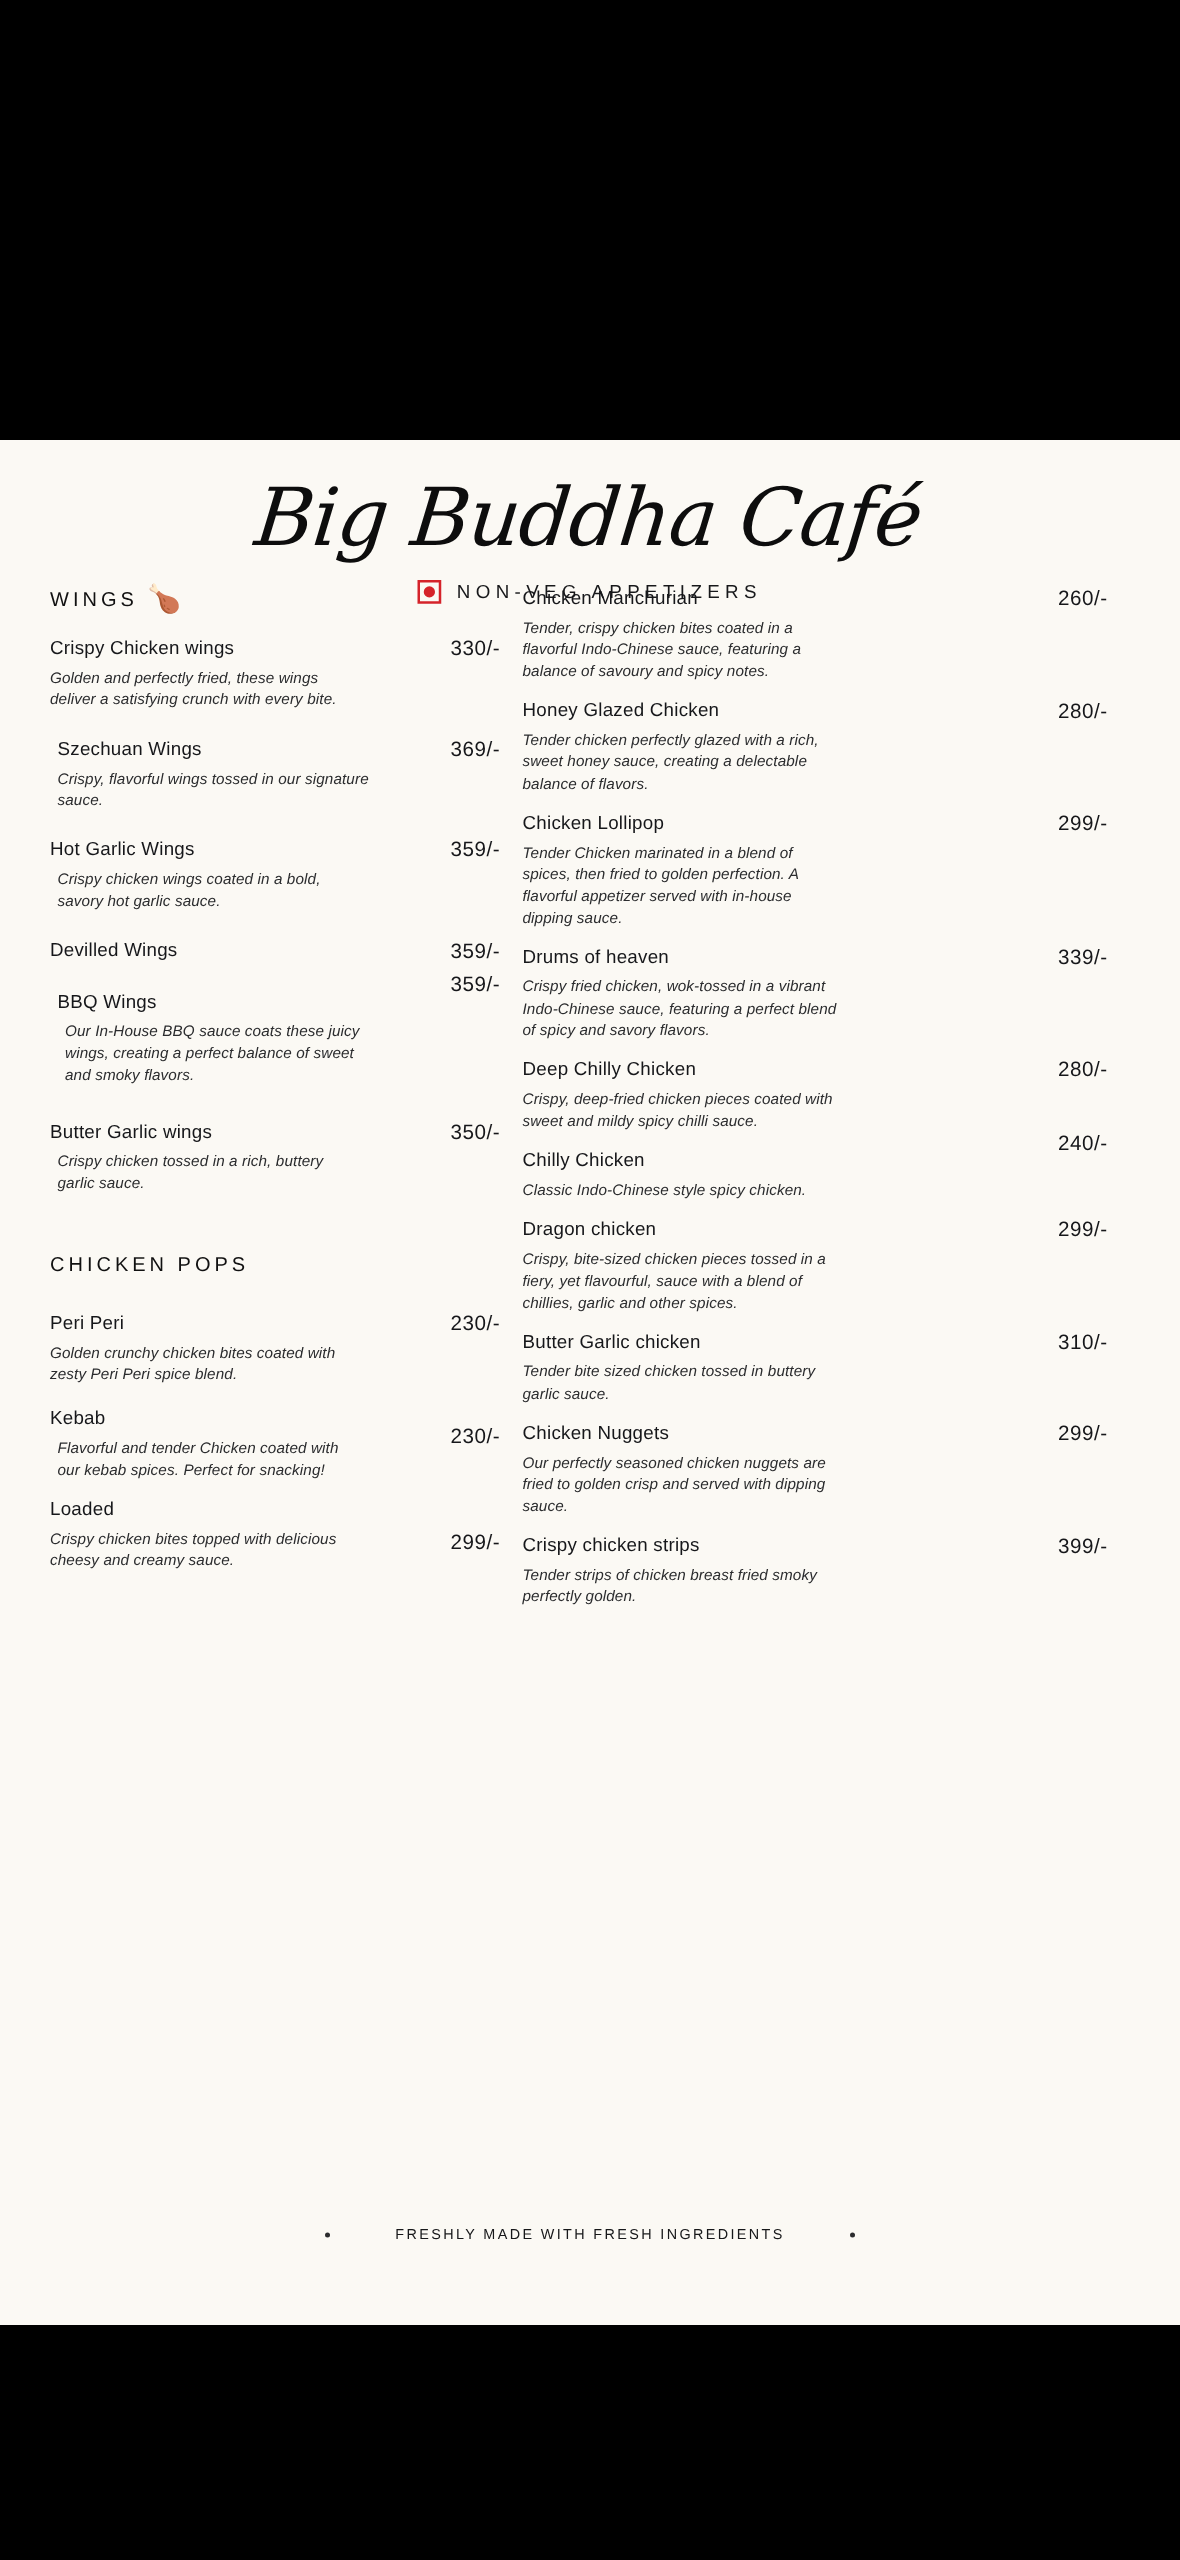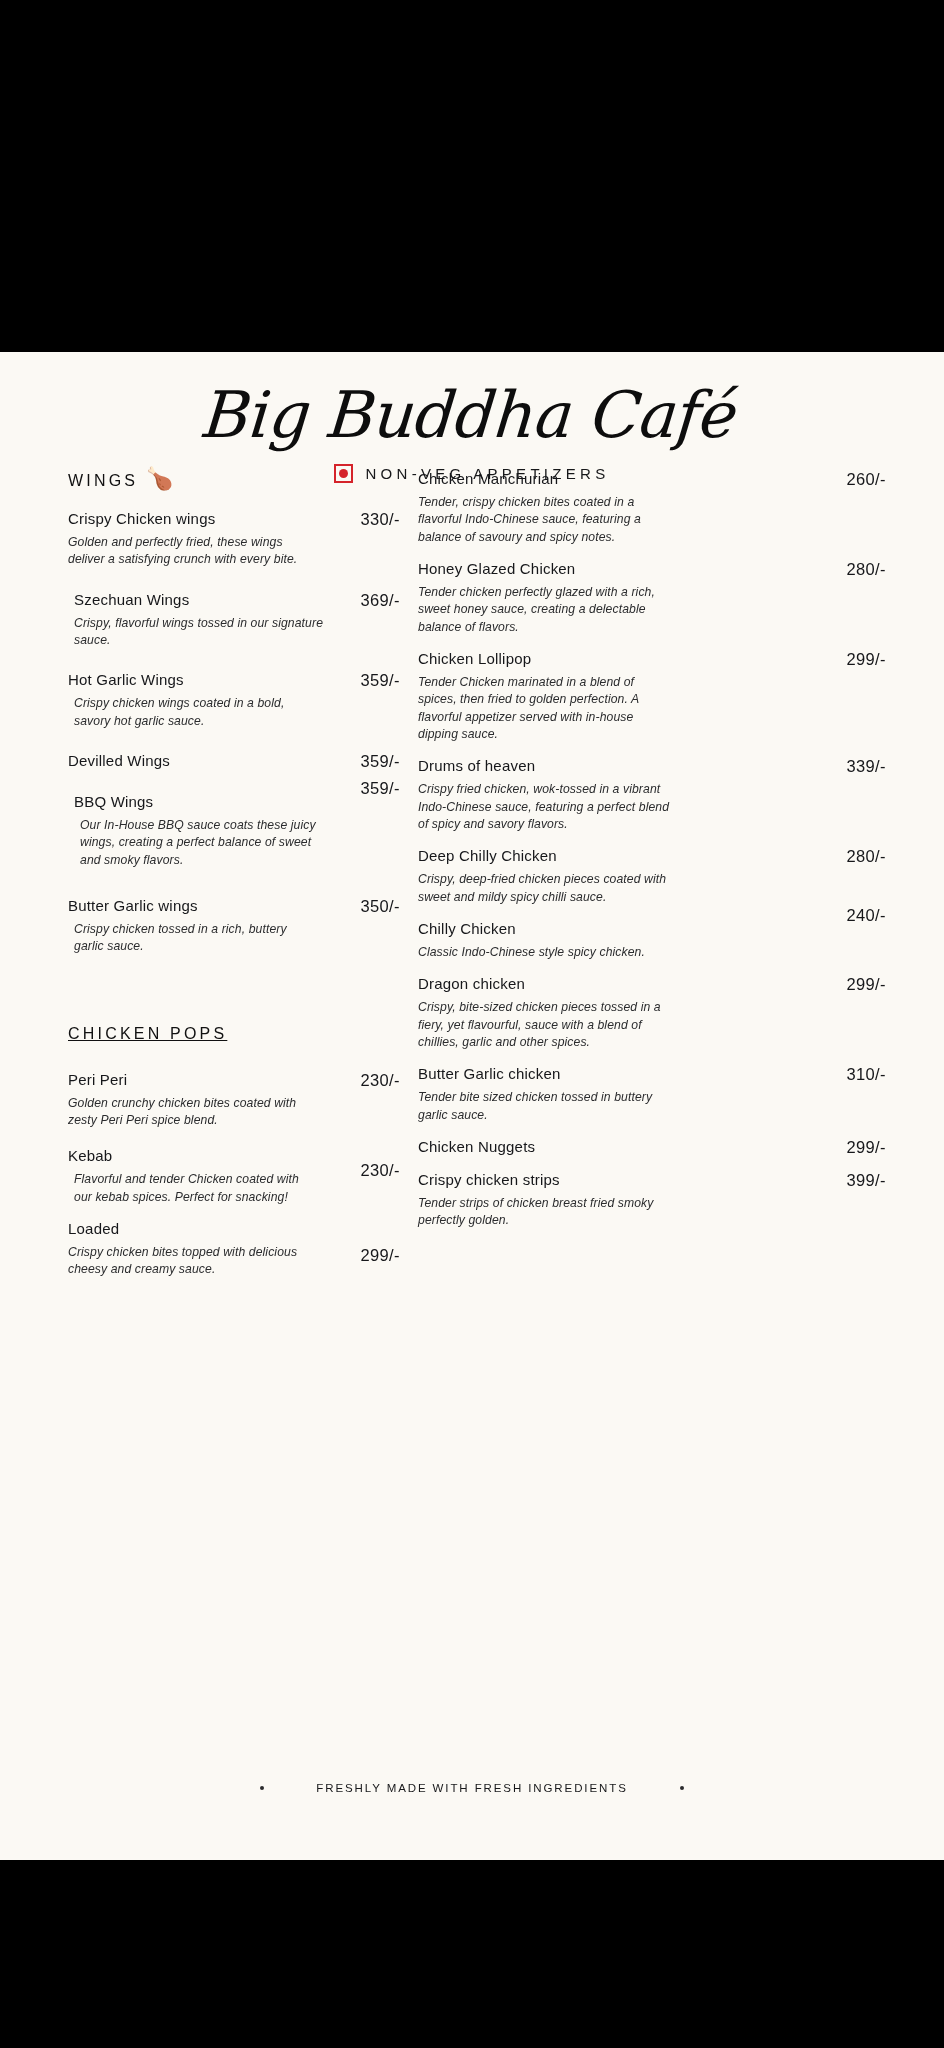"WINGS" .col-left { padding-left: 68px -> 40px }
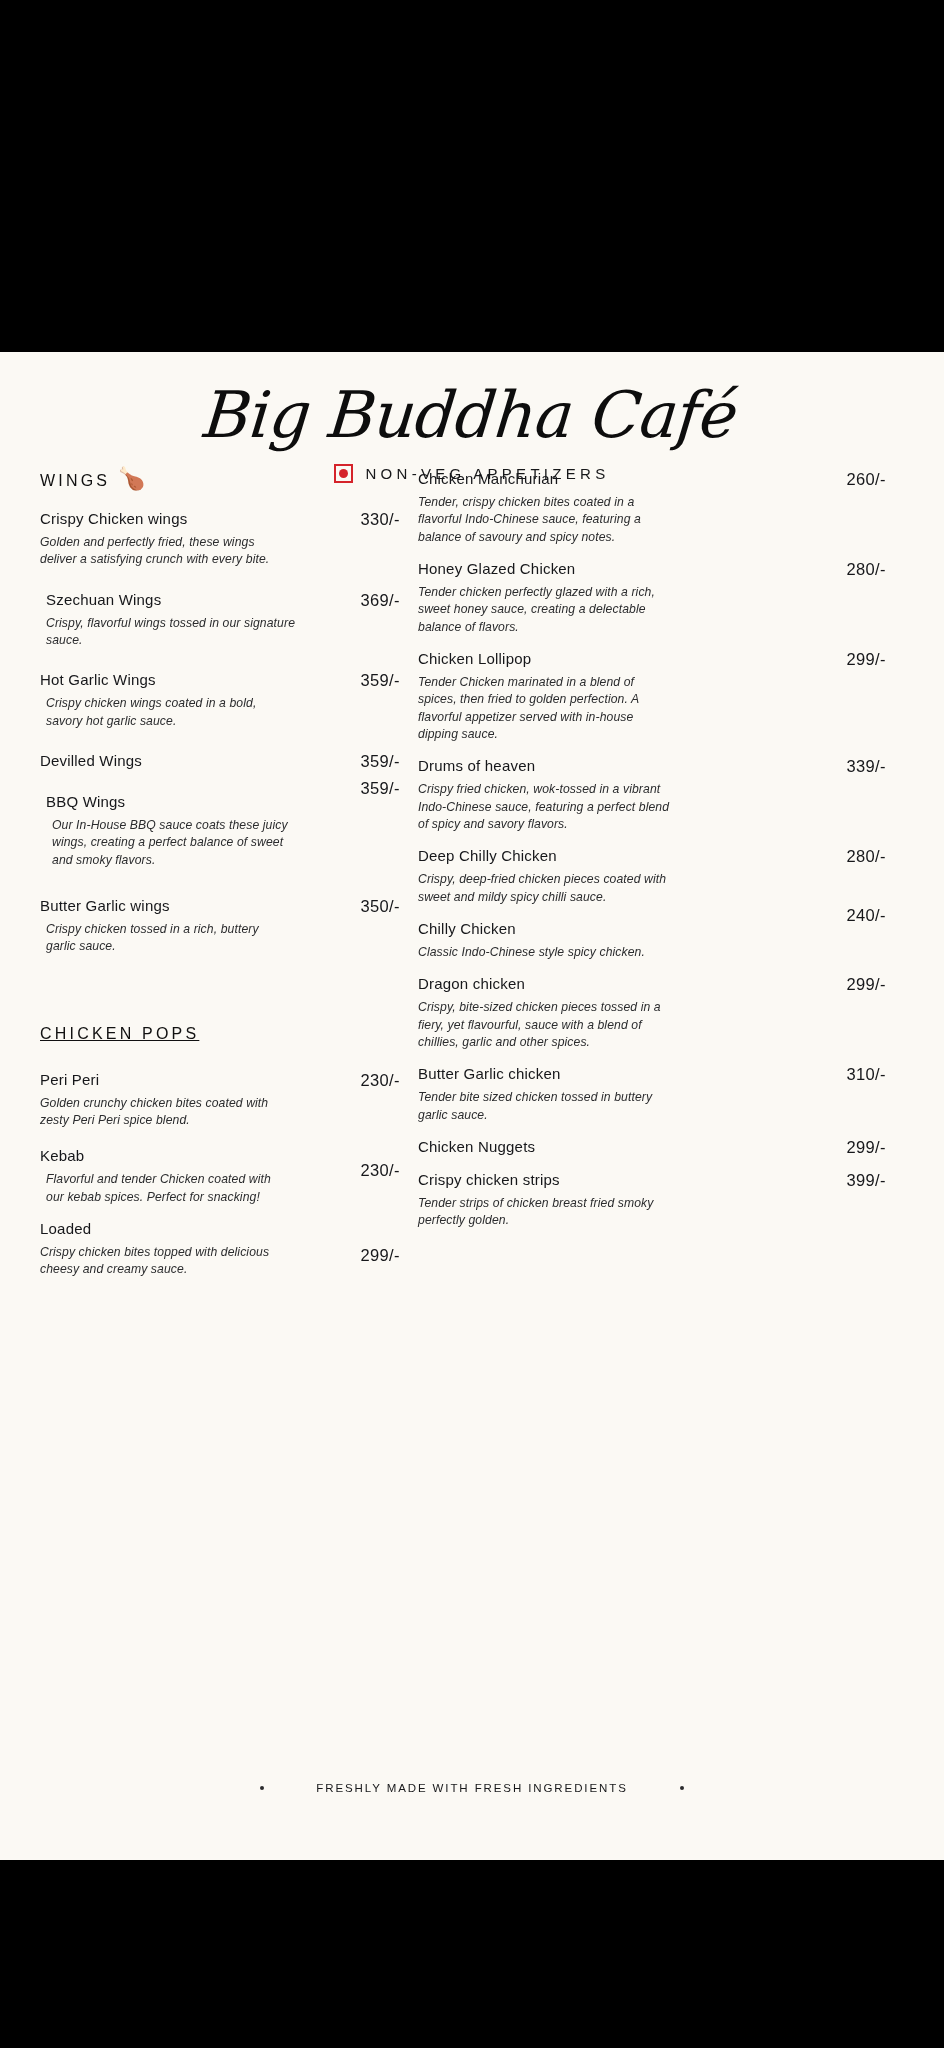"CHICKEN POPS" .mt48 { margin-top: 69px -> 48px; text-decoration: underline -> none }
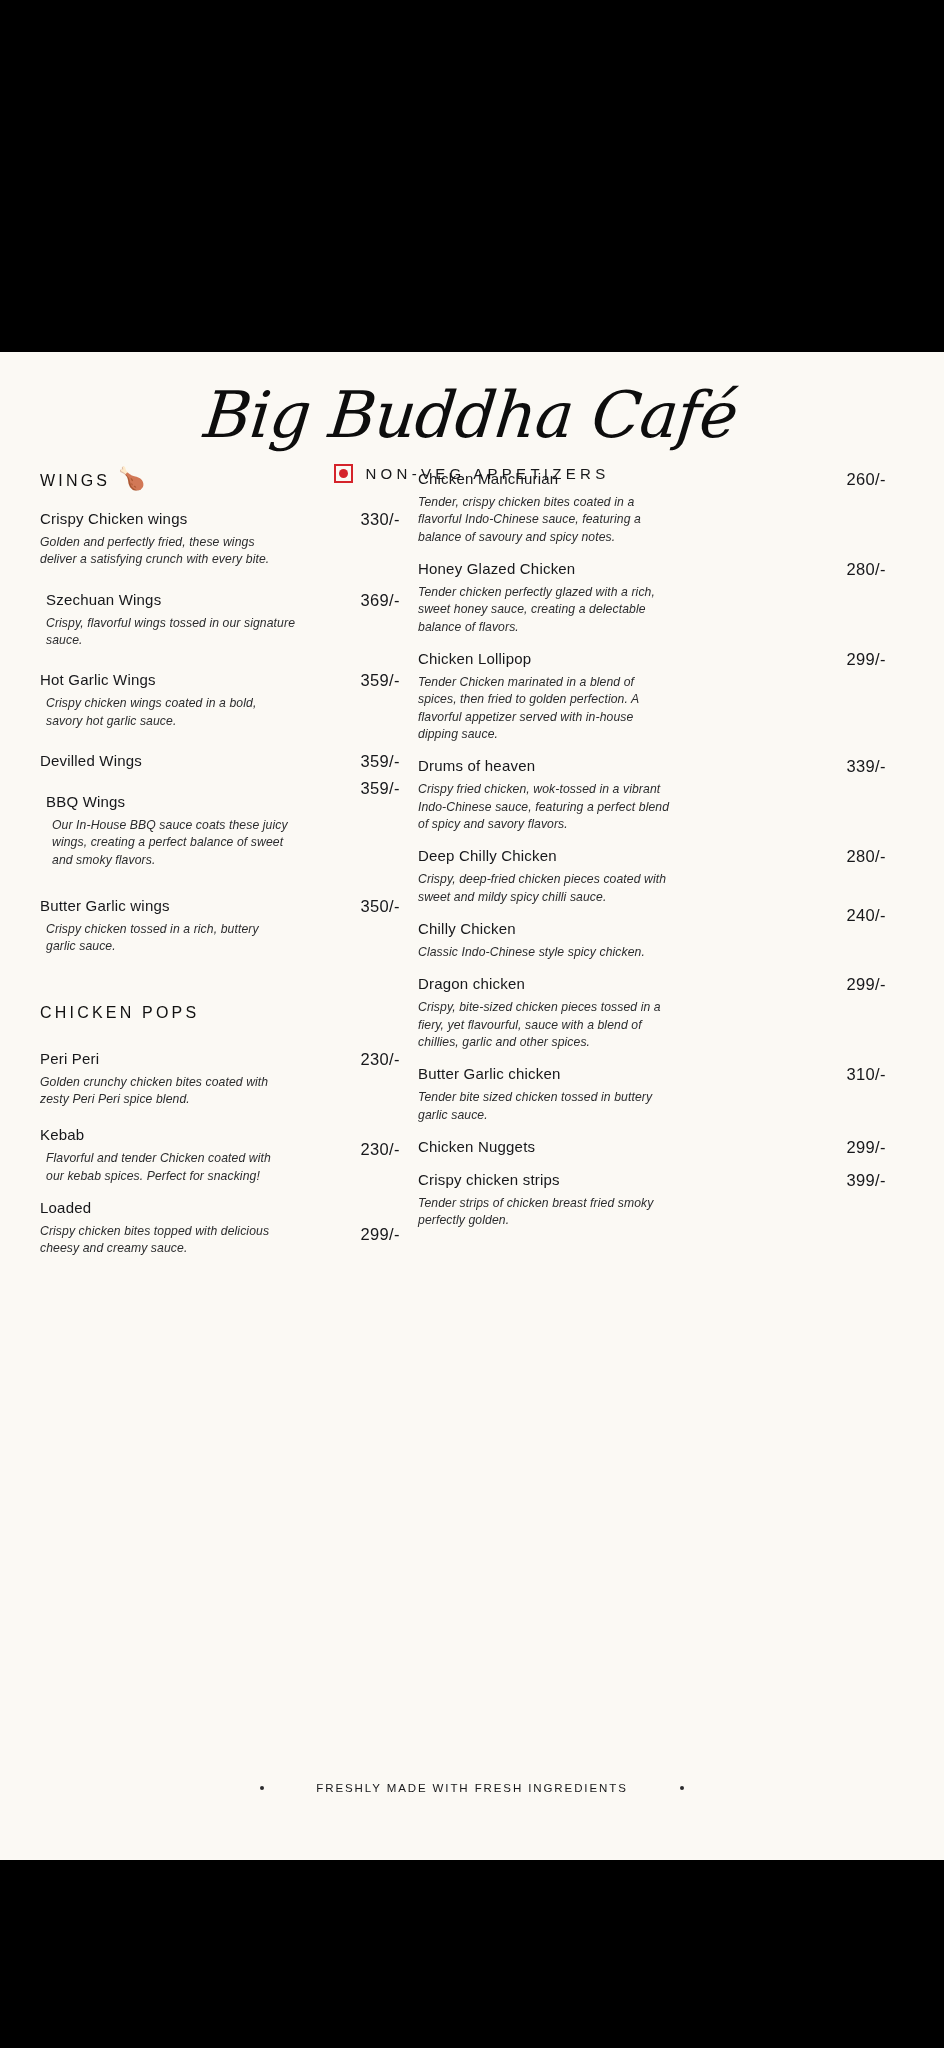"Our perfectly seasoned chicken nuggets" div.item-desc { html: none -> <div>Our perfectly seasoned chicken nuggets are fried to golden crisp and served with dipping sauce.</div> }
